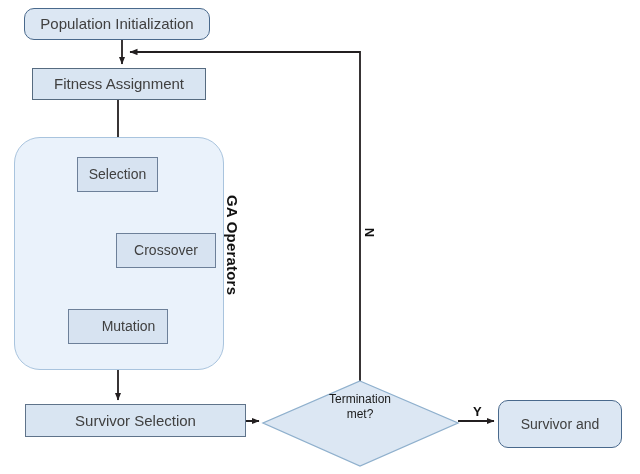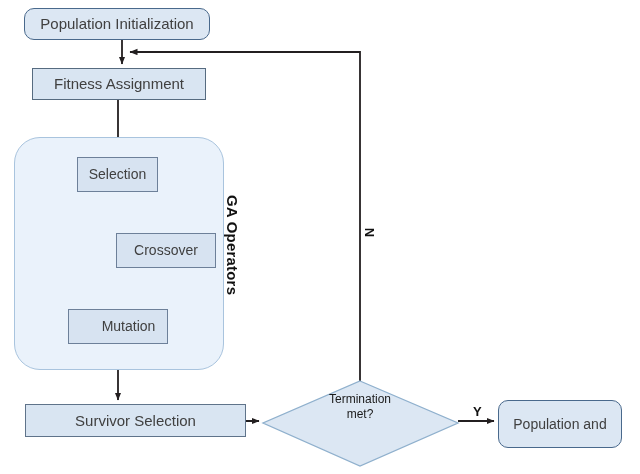"Population and" div { text: Population -> Survivor }
